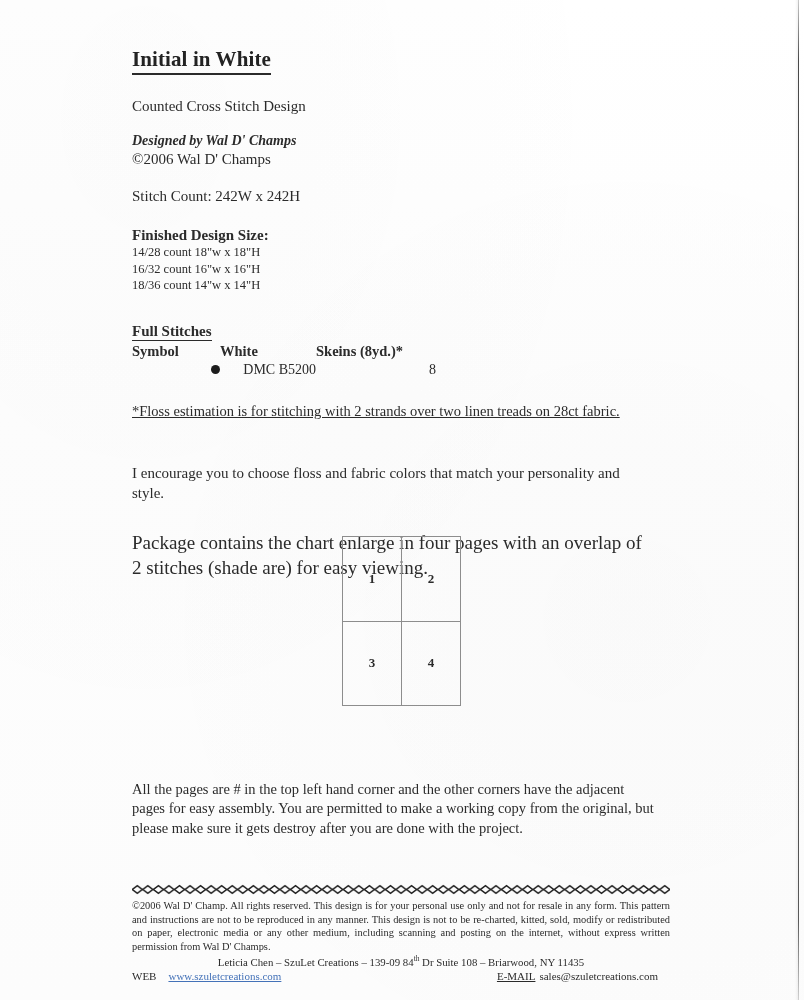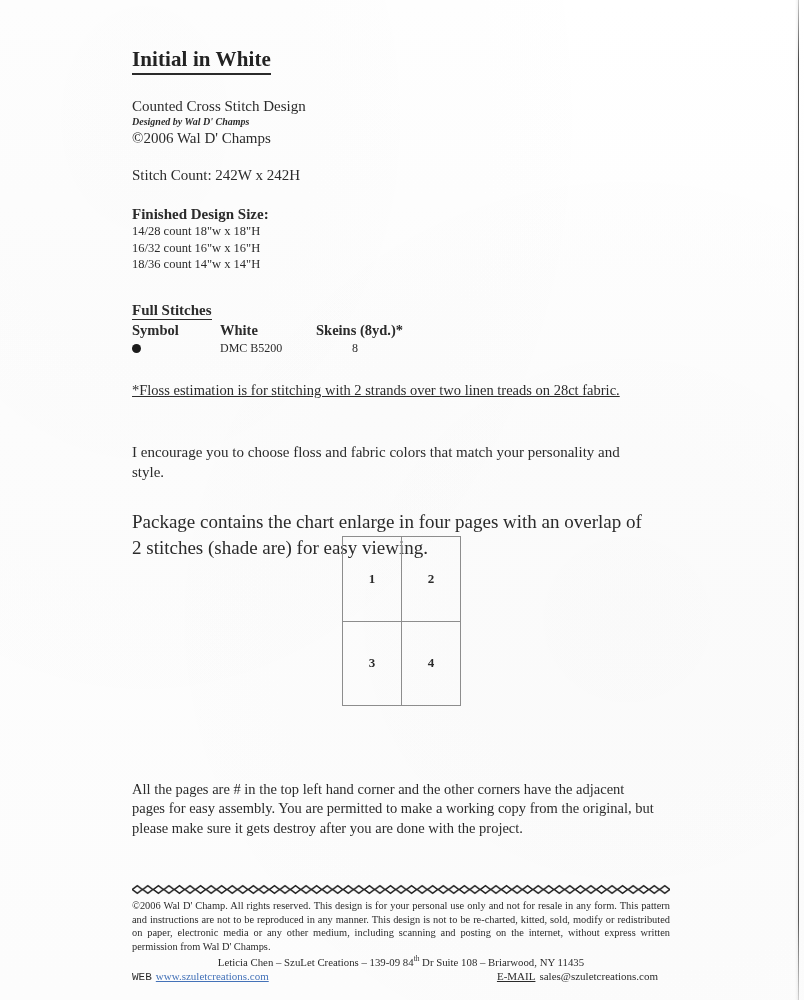"Designed by Wal D' Champs" .subtitle-designer { font-size: 10px -> 14px; margin-top: 1px -> 17px }
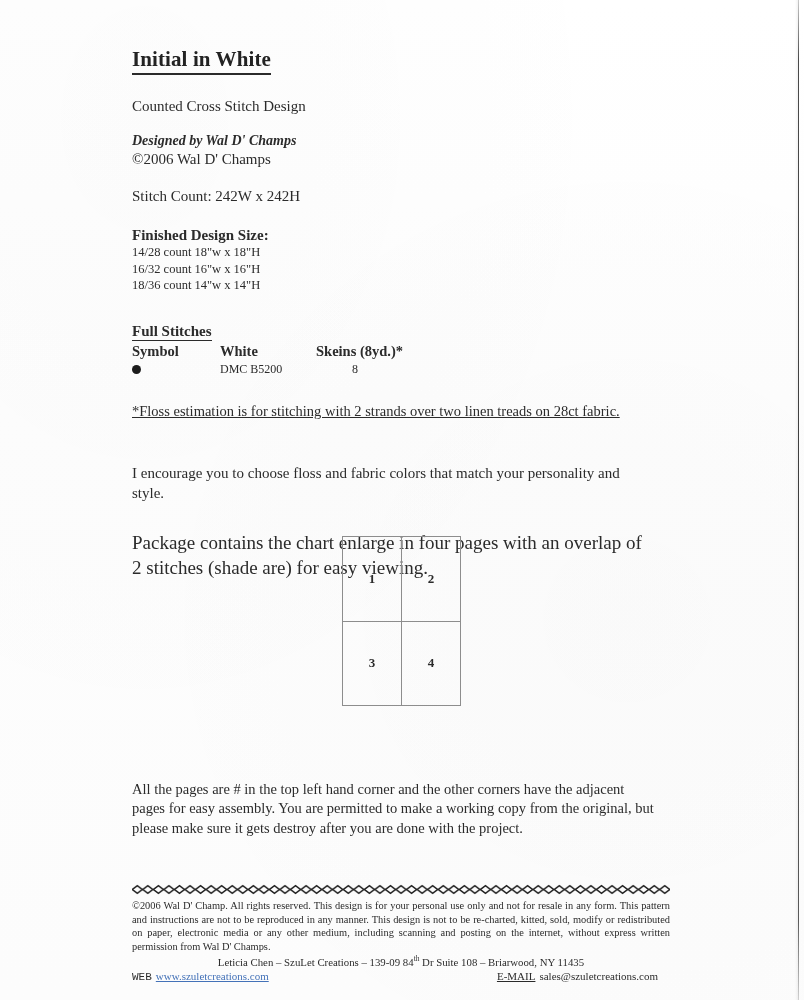"DMC B5200" table.stitch-table td { font-size: 12px -> 14px; text-align: none -> right }
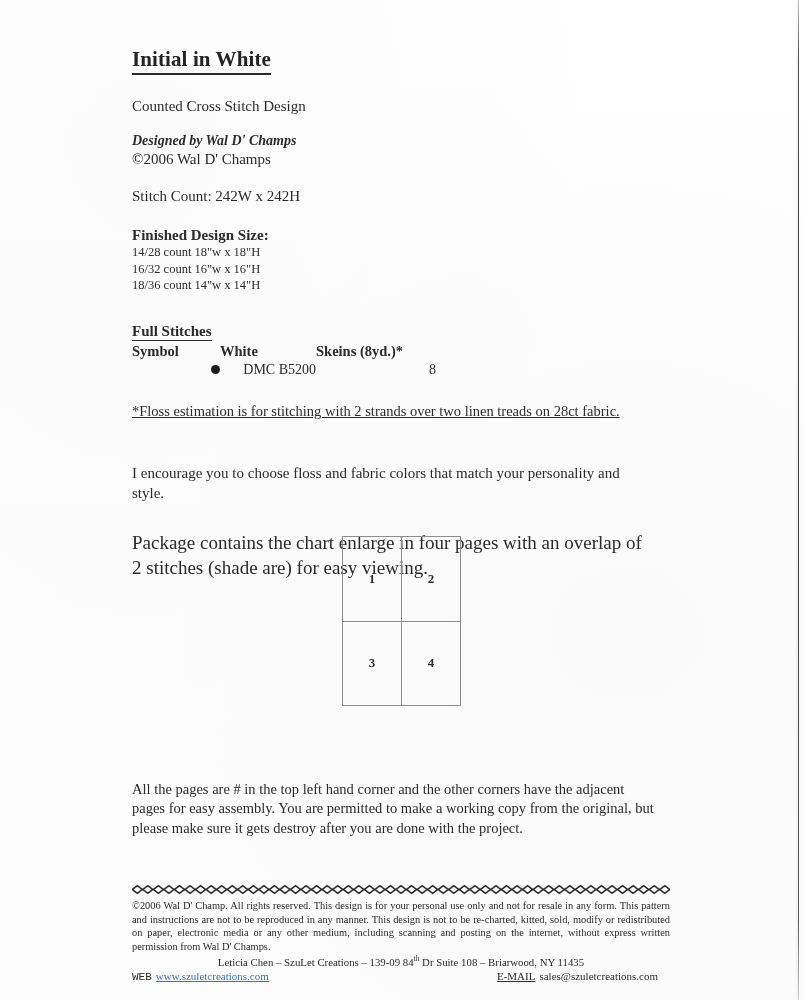"WEB" .web-label { font-family: Liberation Mono, monospace -> none; margin-right: 4px -> 12px }
